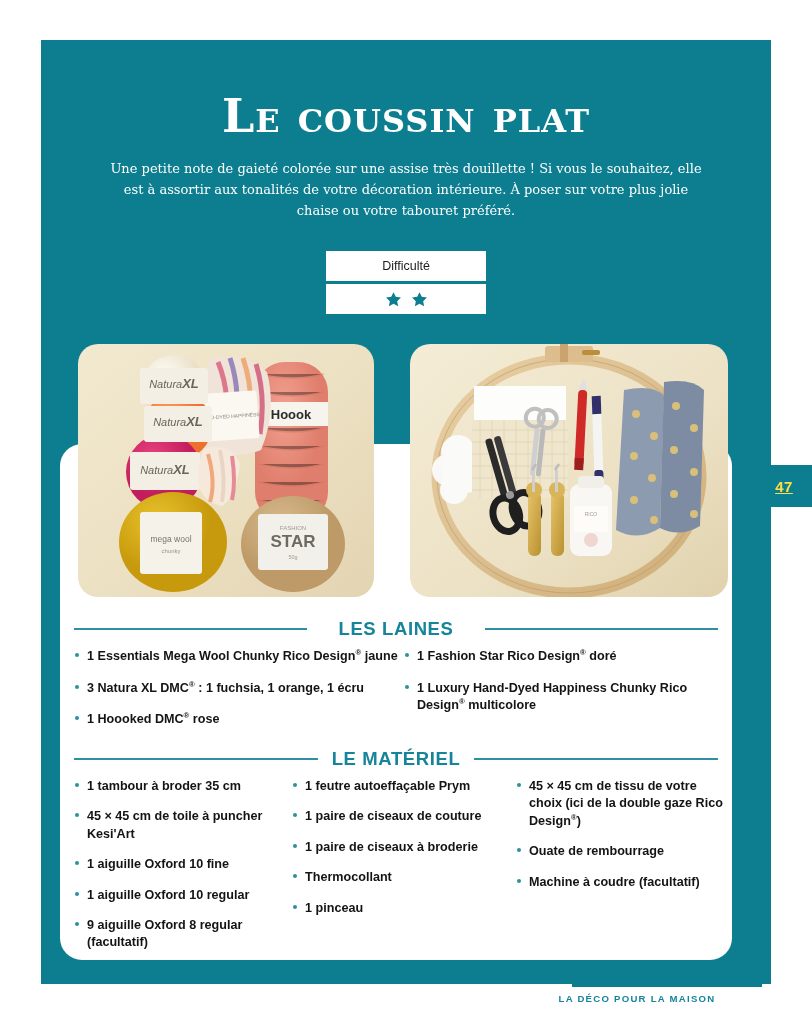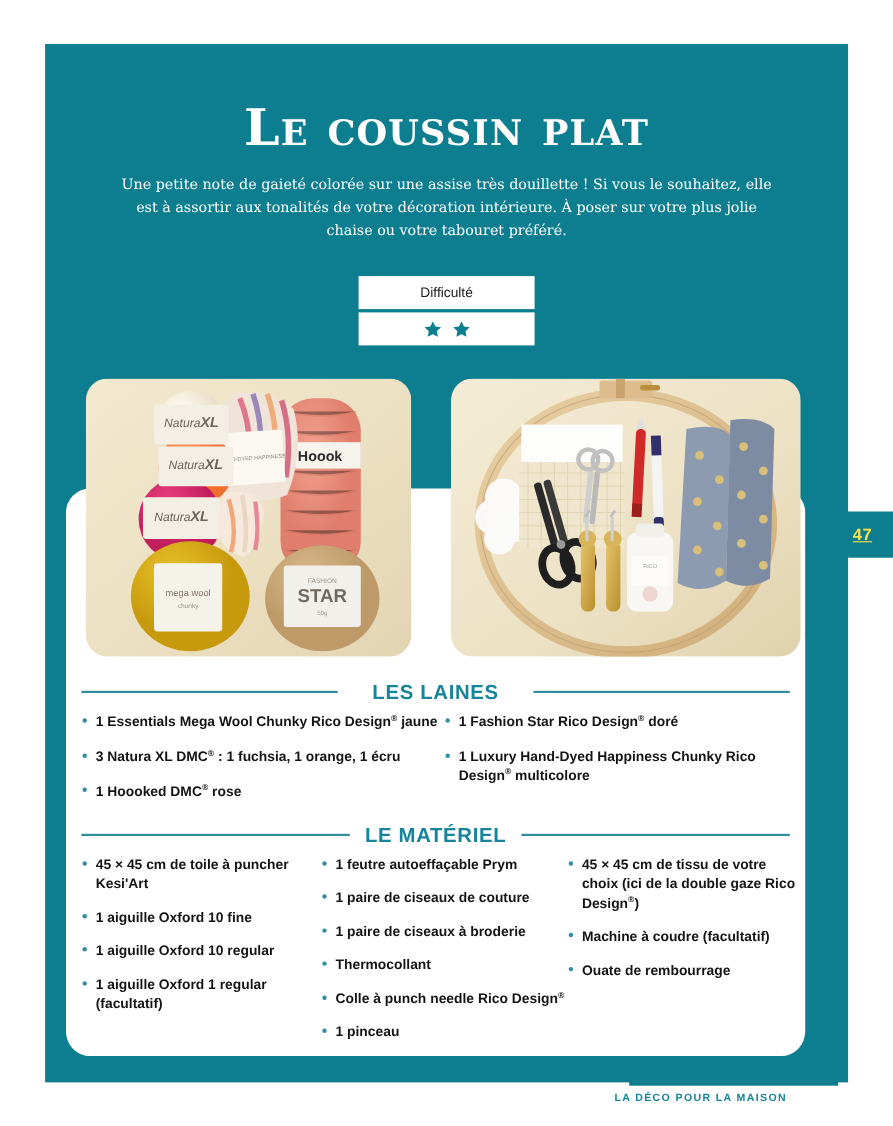"1 tambour à broder 35" div.bullet-item { html: none -> <div>1 tambour à broder 35 cm</div> }
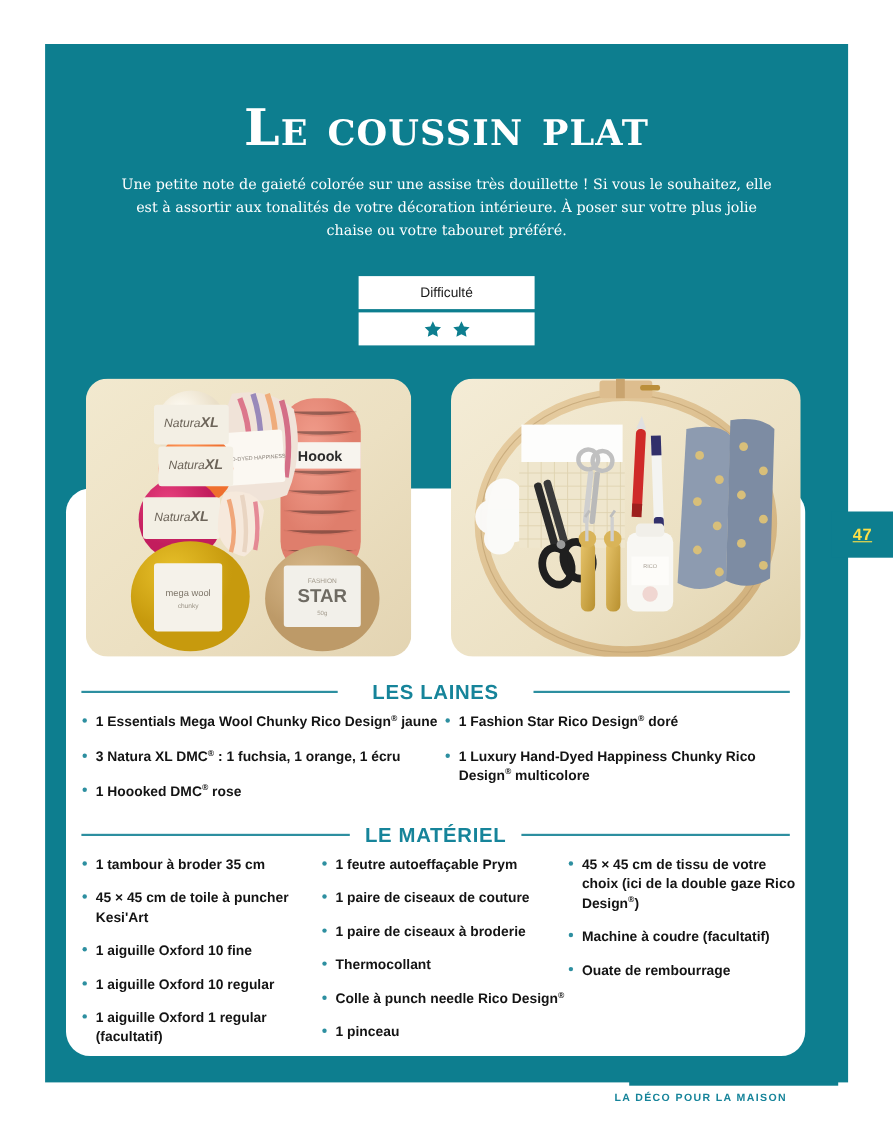"Machine à coudre (facultatif)" div.bullet-item { order: before "Ouate de rembourrage" -> after "Ouate de rembourrage" }
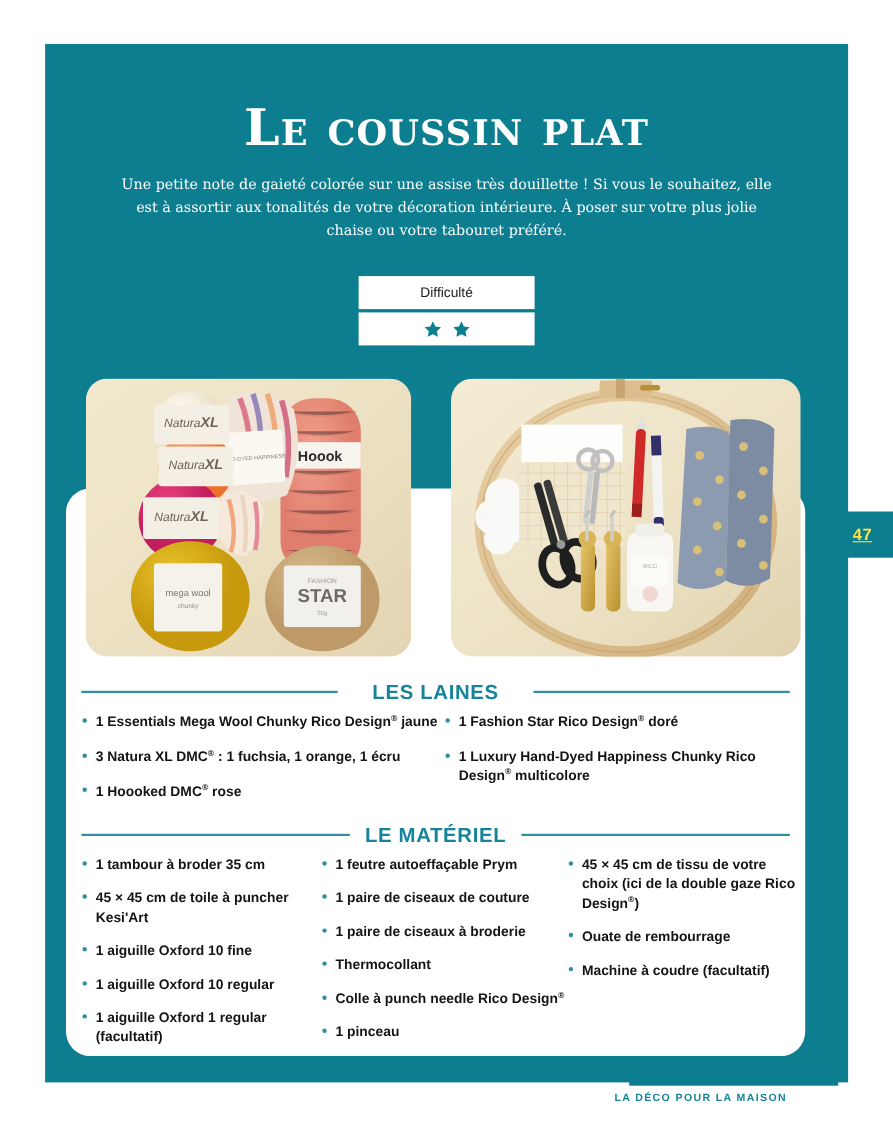"Colle à punch needle Rico" div.bullet-item { html: <div>Colle à punch needle Rico Design<sup>®</sup></div> -> none }
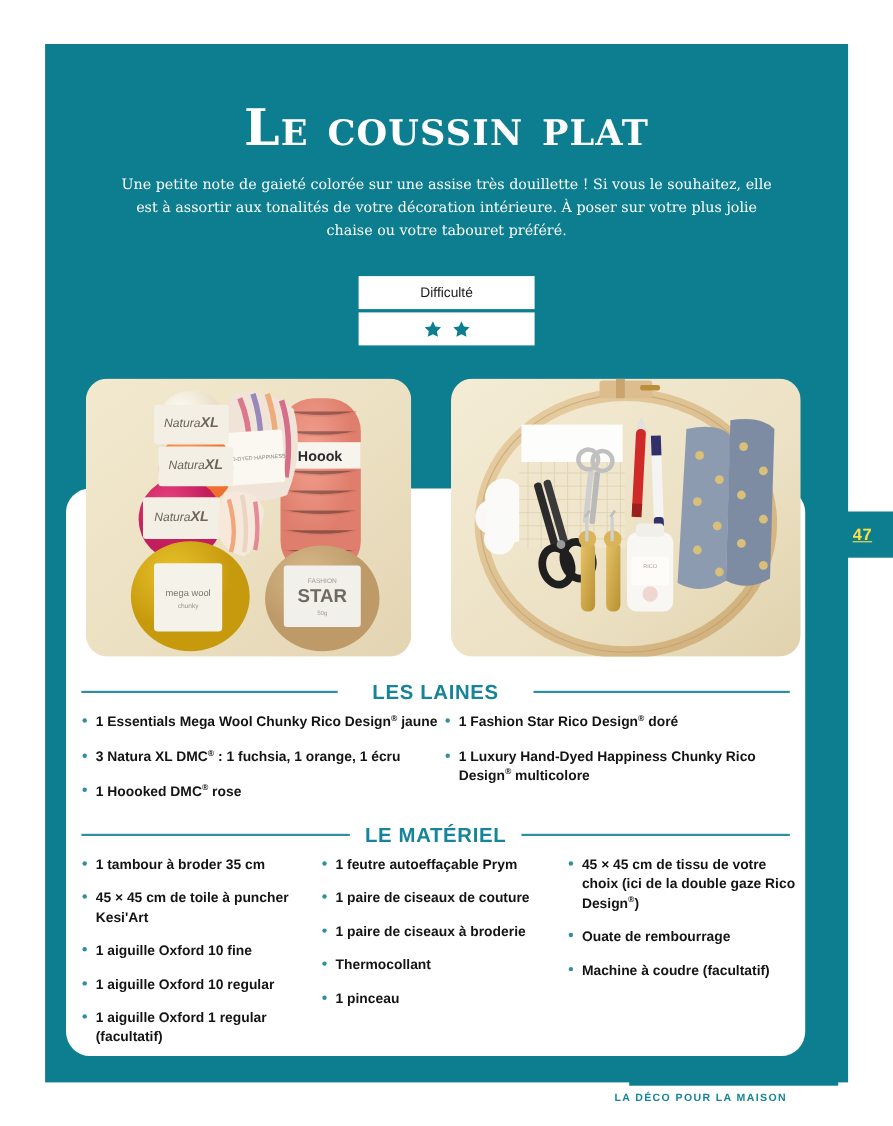"1 aiguille Oxford 1 regular" div.bullet-item { text: 1 aiguille Oxford 1 -> 9 aiguille Oxford 8 }
